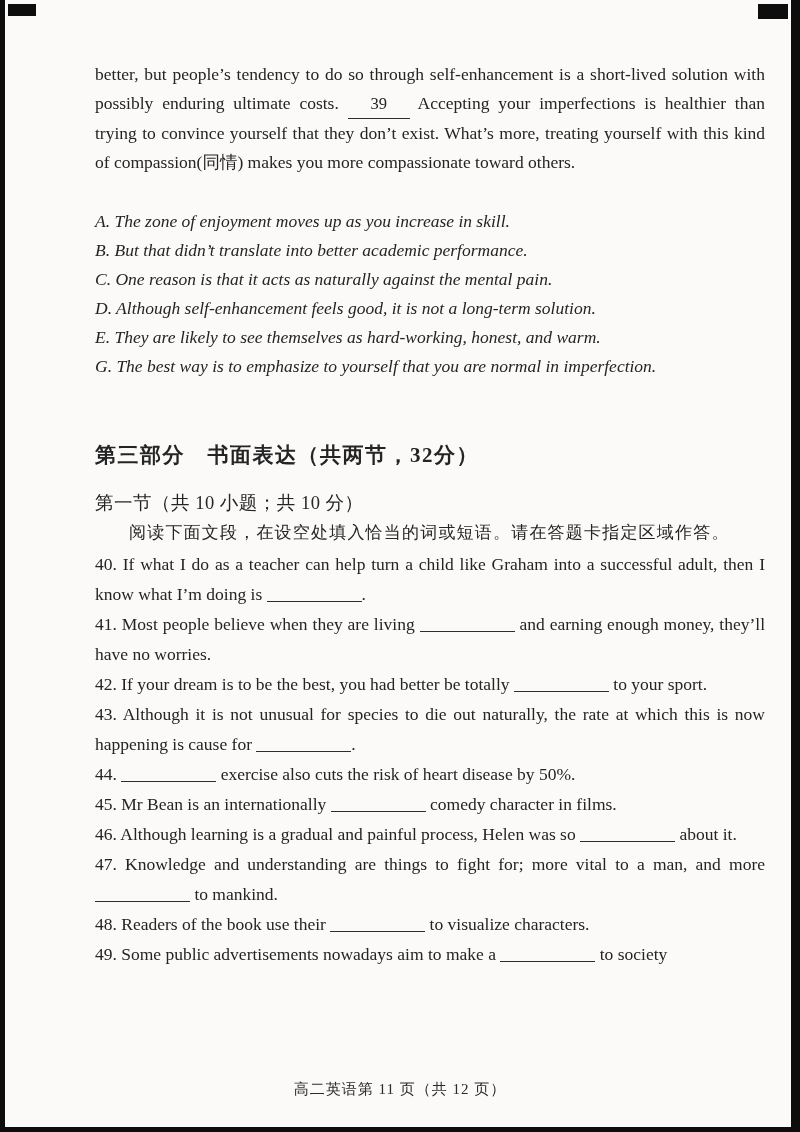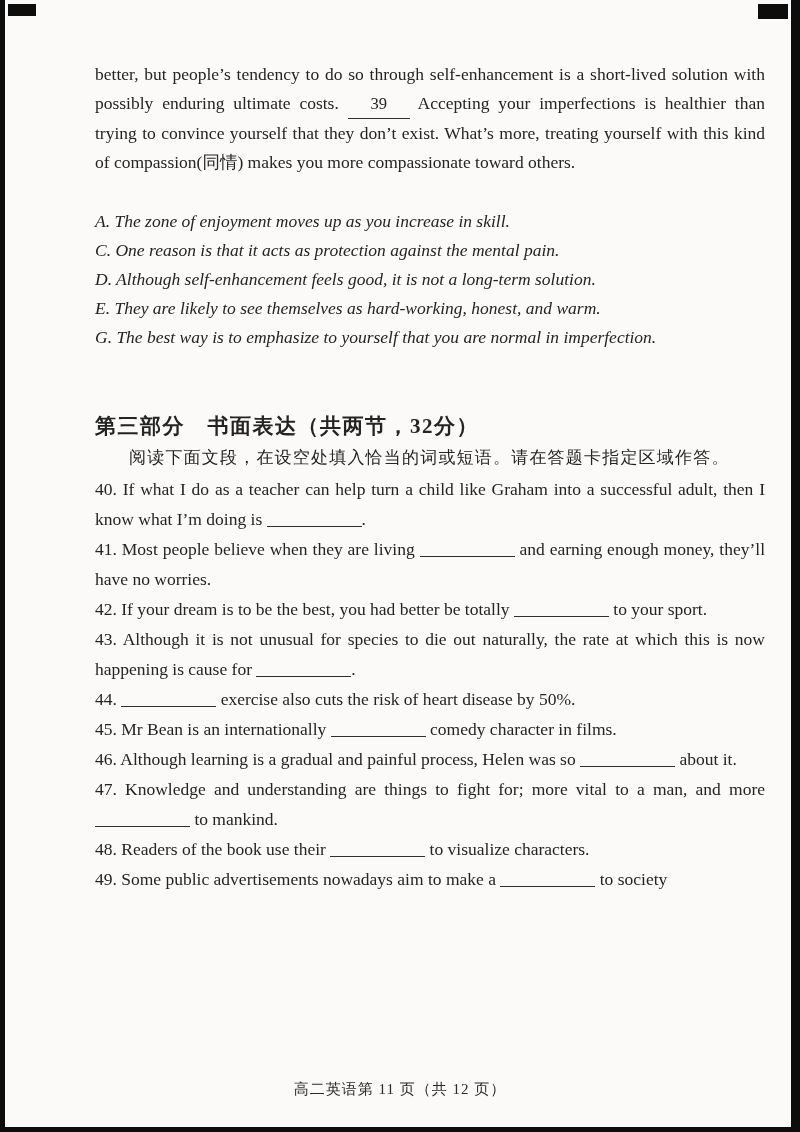"B. But that didn’t translate" p.opt { html: none -> <p> <span>B.</span> <span>But that didn’t translate into better academic performance.</span> </p> }
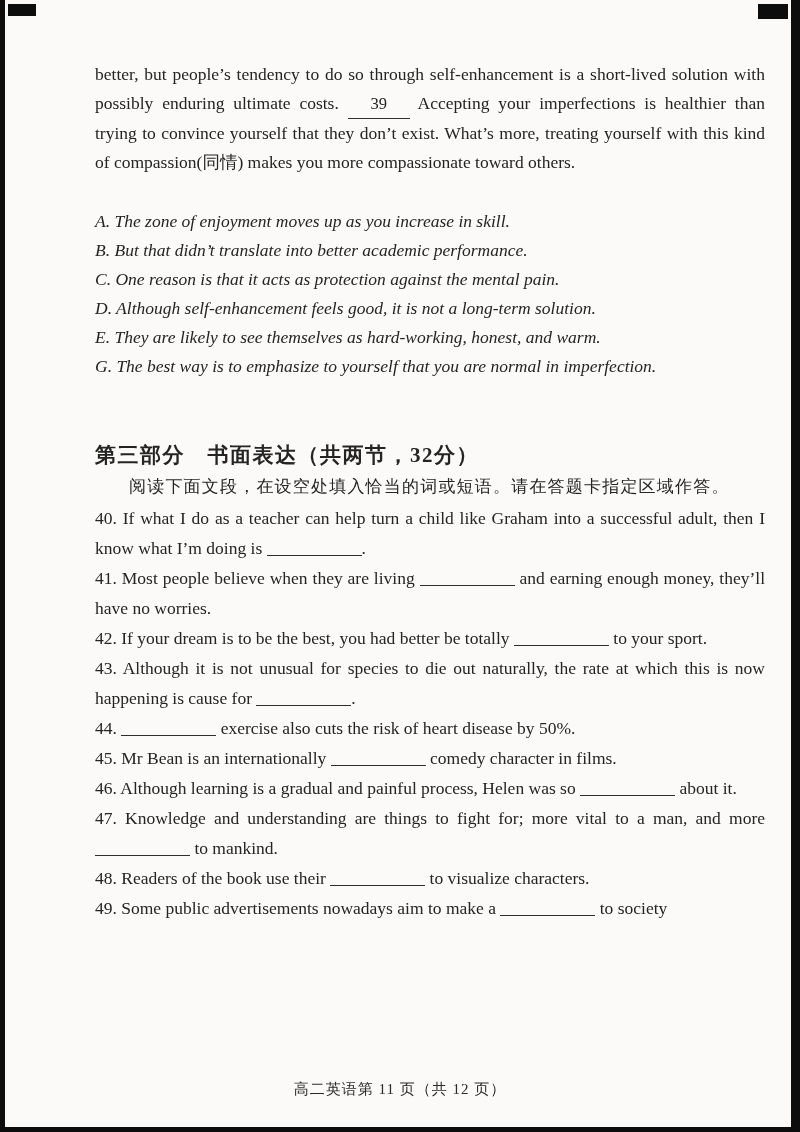"One reason is that it" span { text: protection -> naturally }
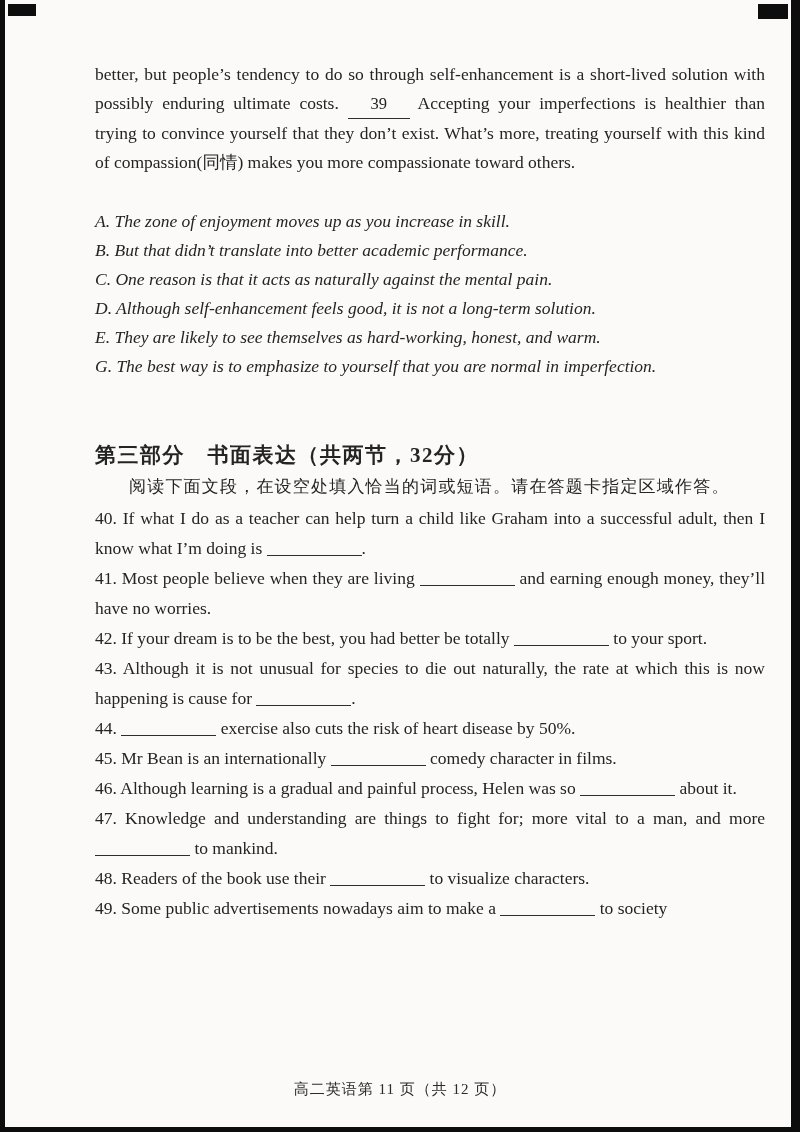"第一节（共 10 小题；共 10 分）" h3.sec-heading { html: none -> <h3>第一节（共 10 小题；共 10 分）</h3> }
